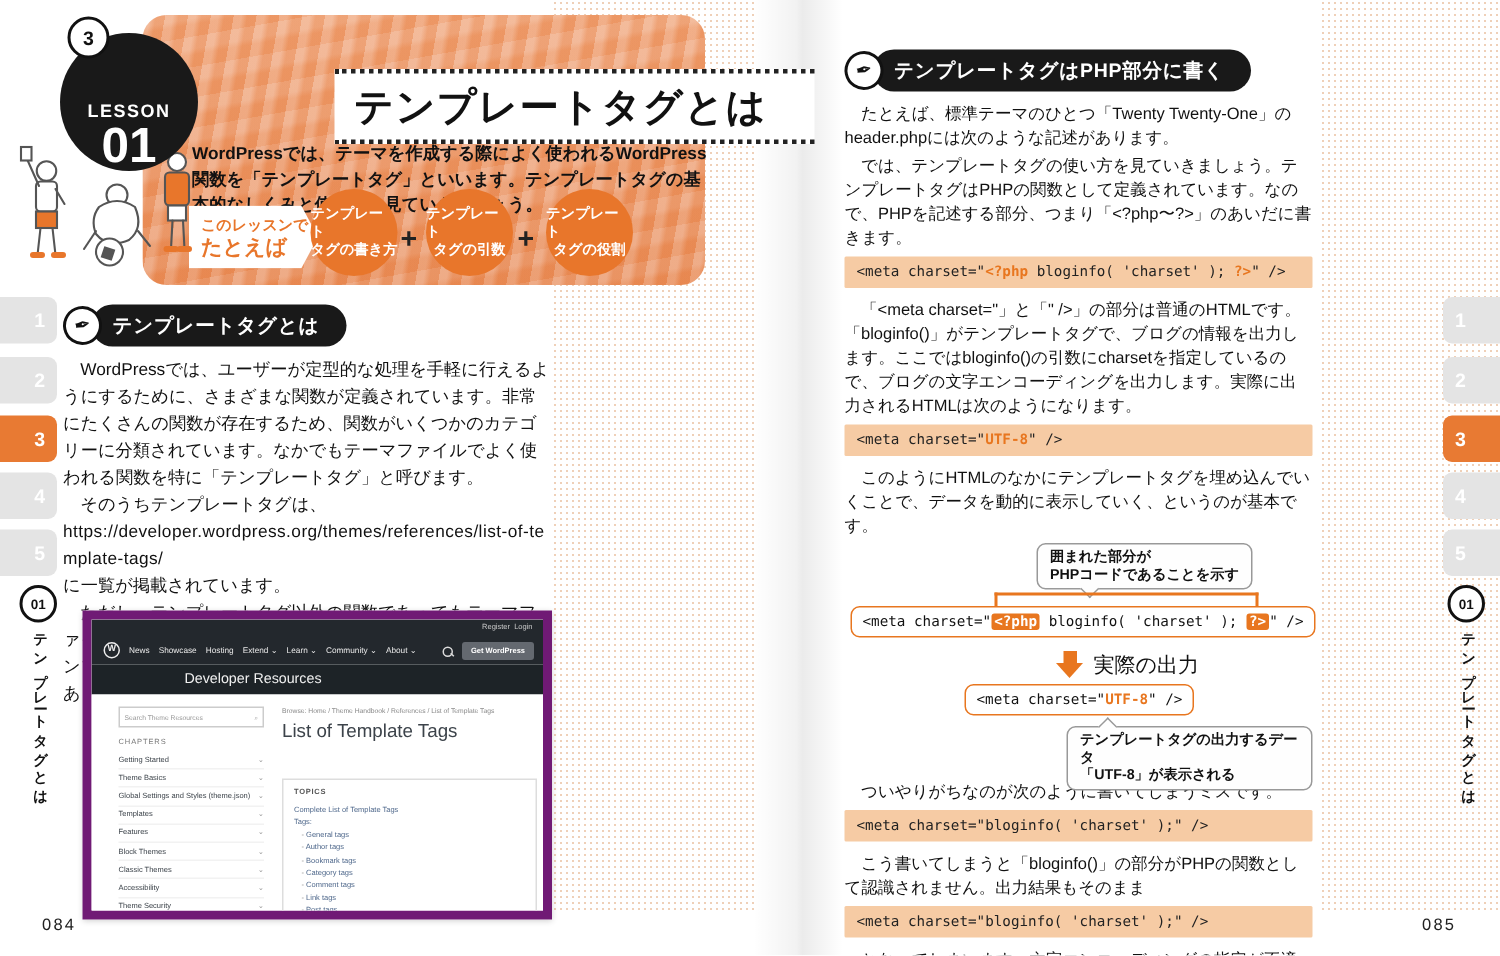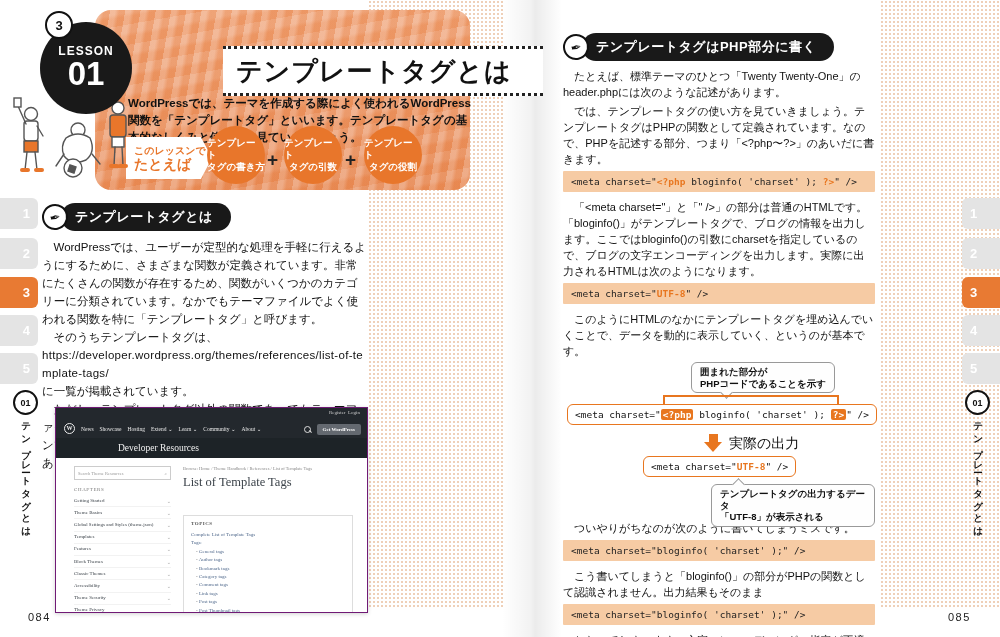"LESSON" .lesson-circle { justify-content: center -> flex-end }
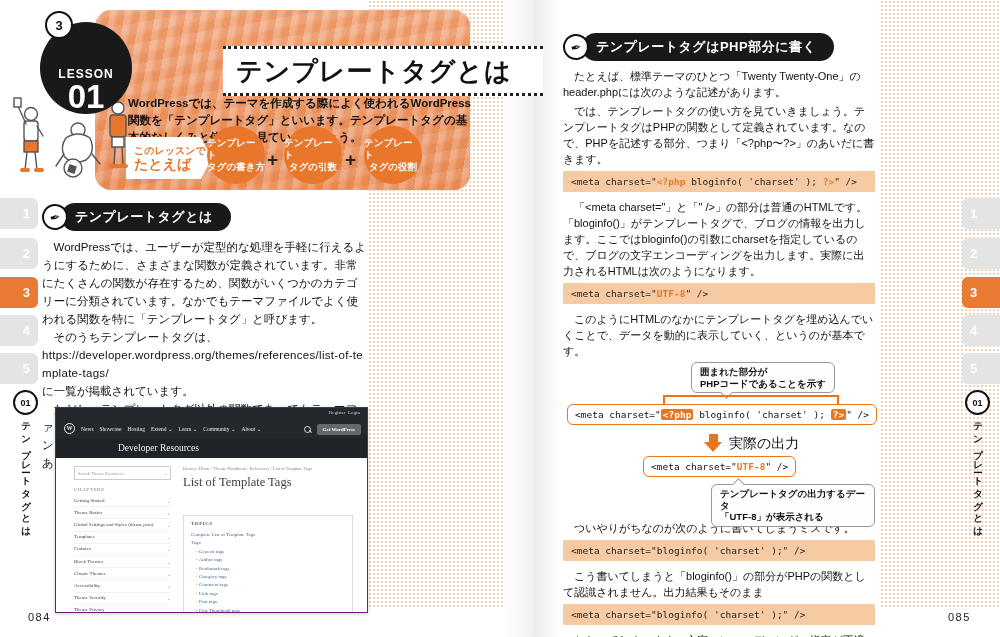"Developer Resources" .wp { border: 1px solid #701a75 -> 6px solid #701a75; font-family: Liberation Serif, serif -> none }
